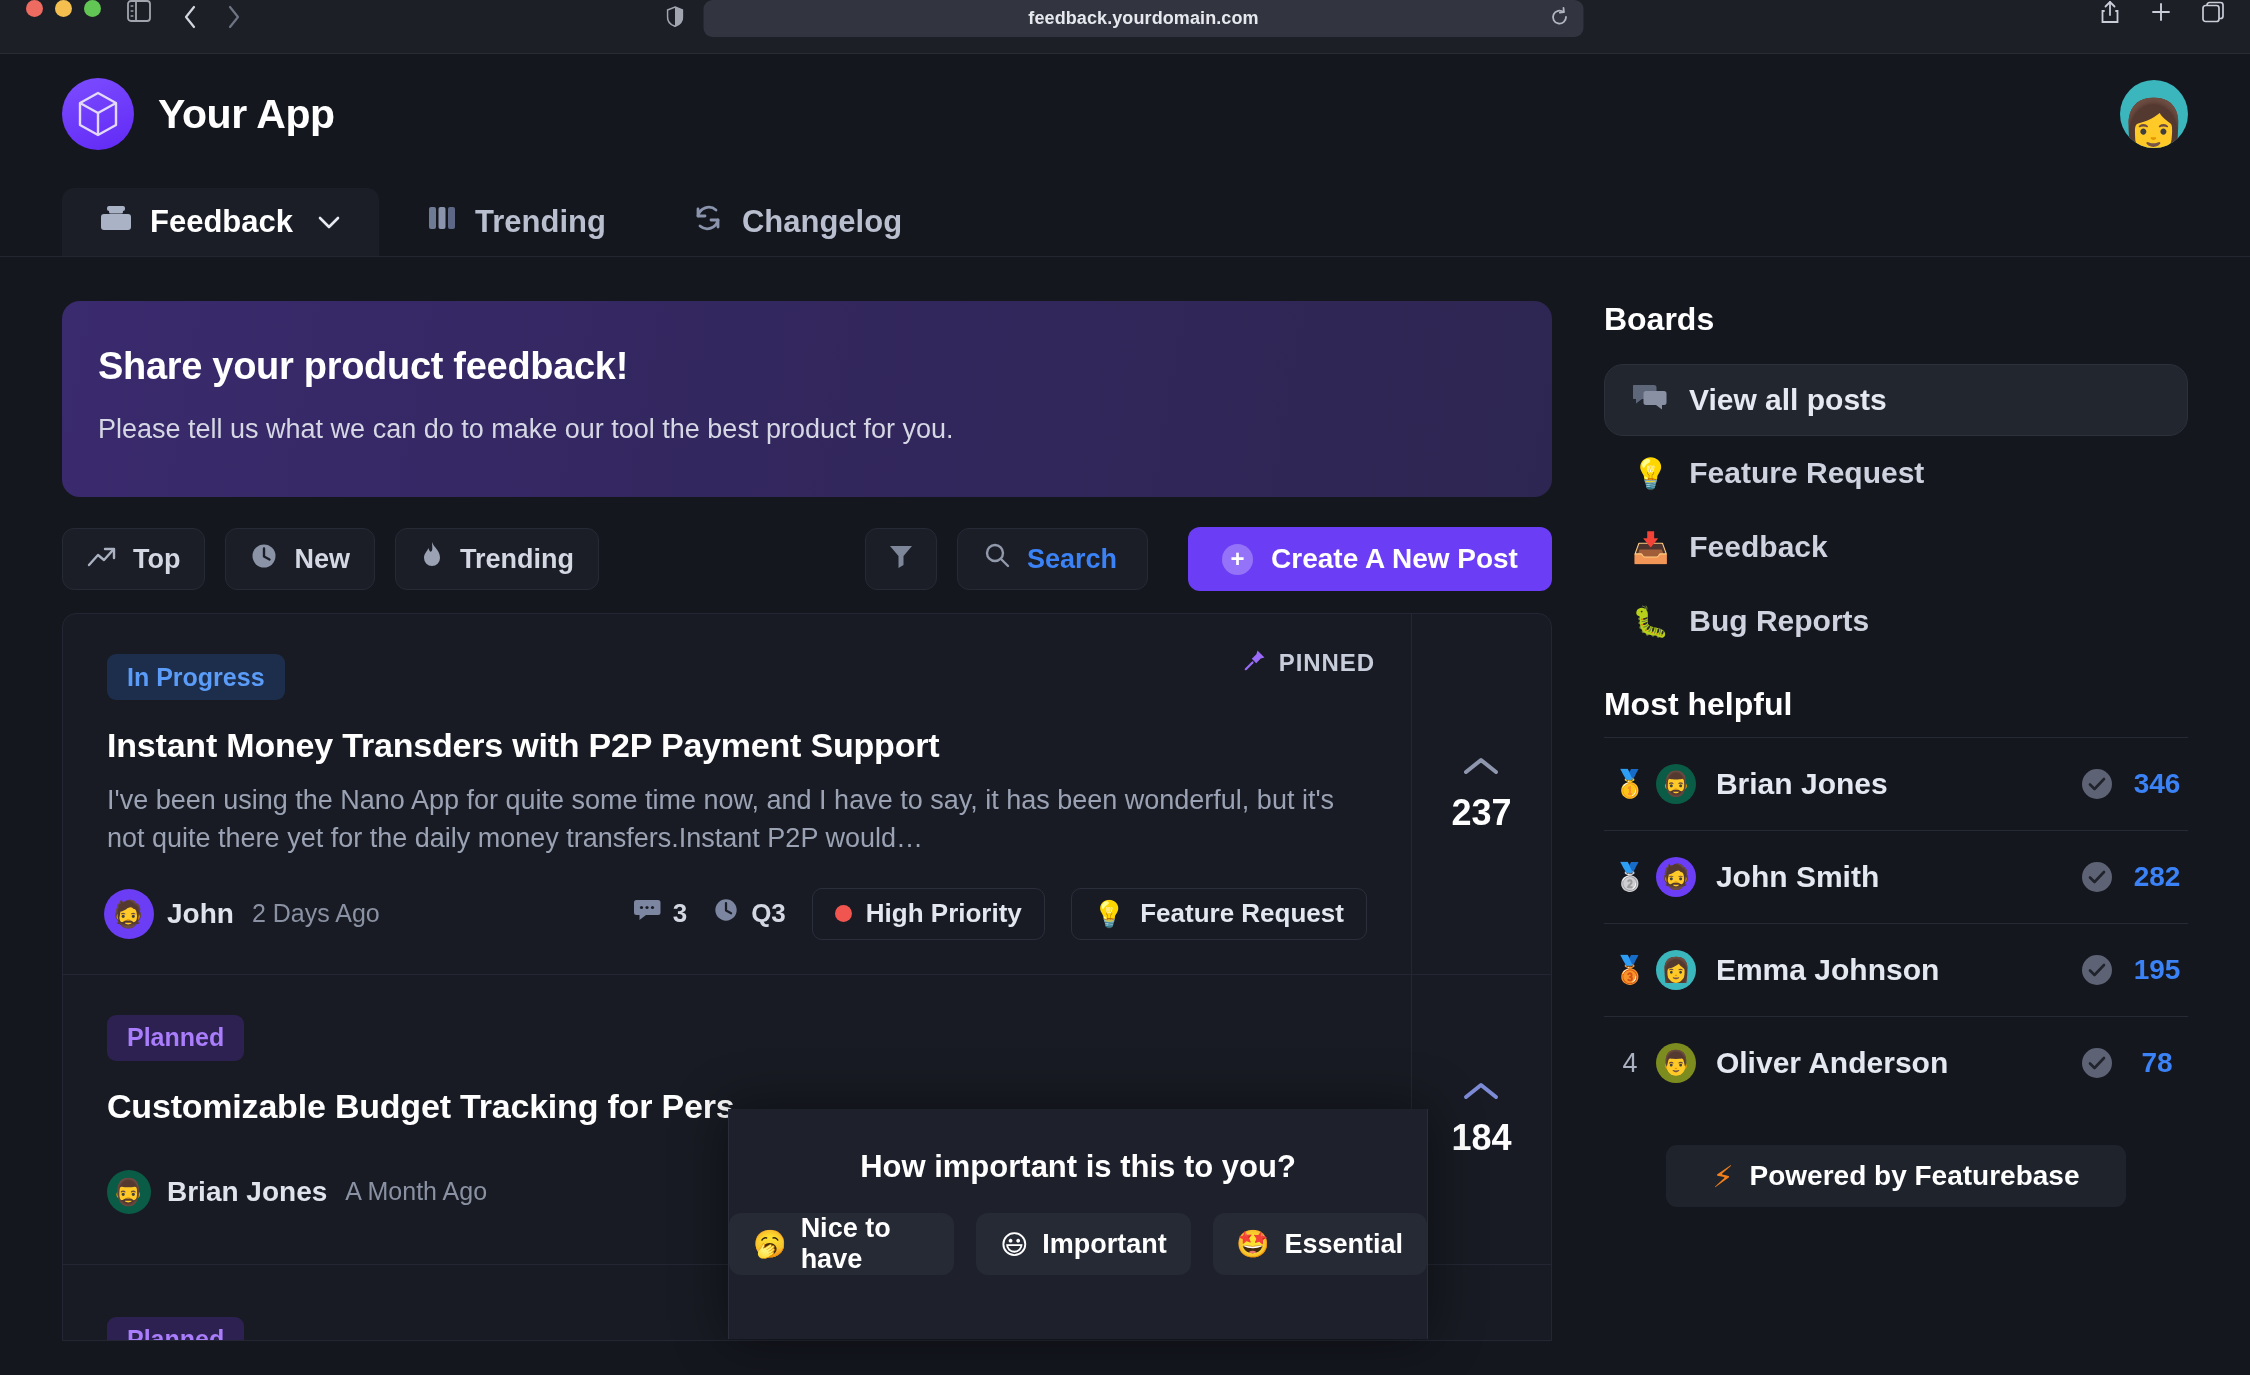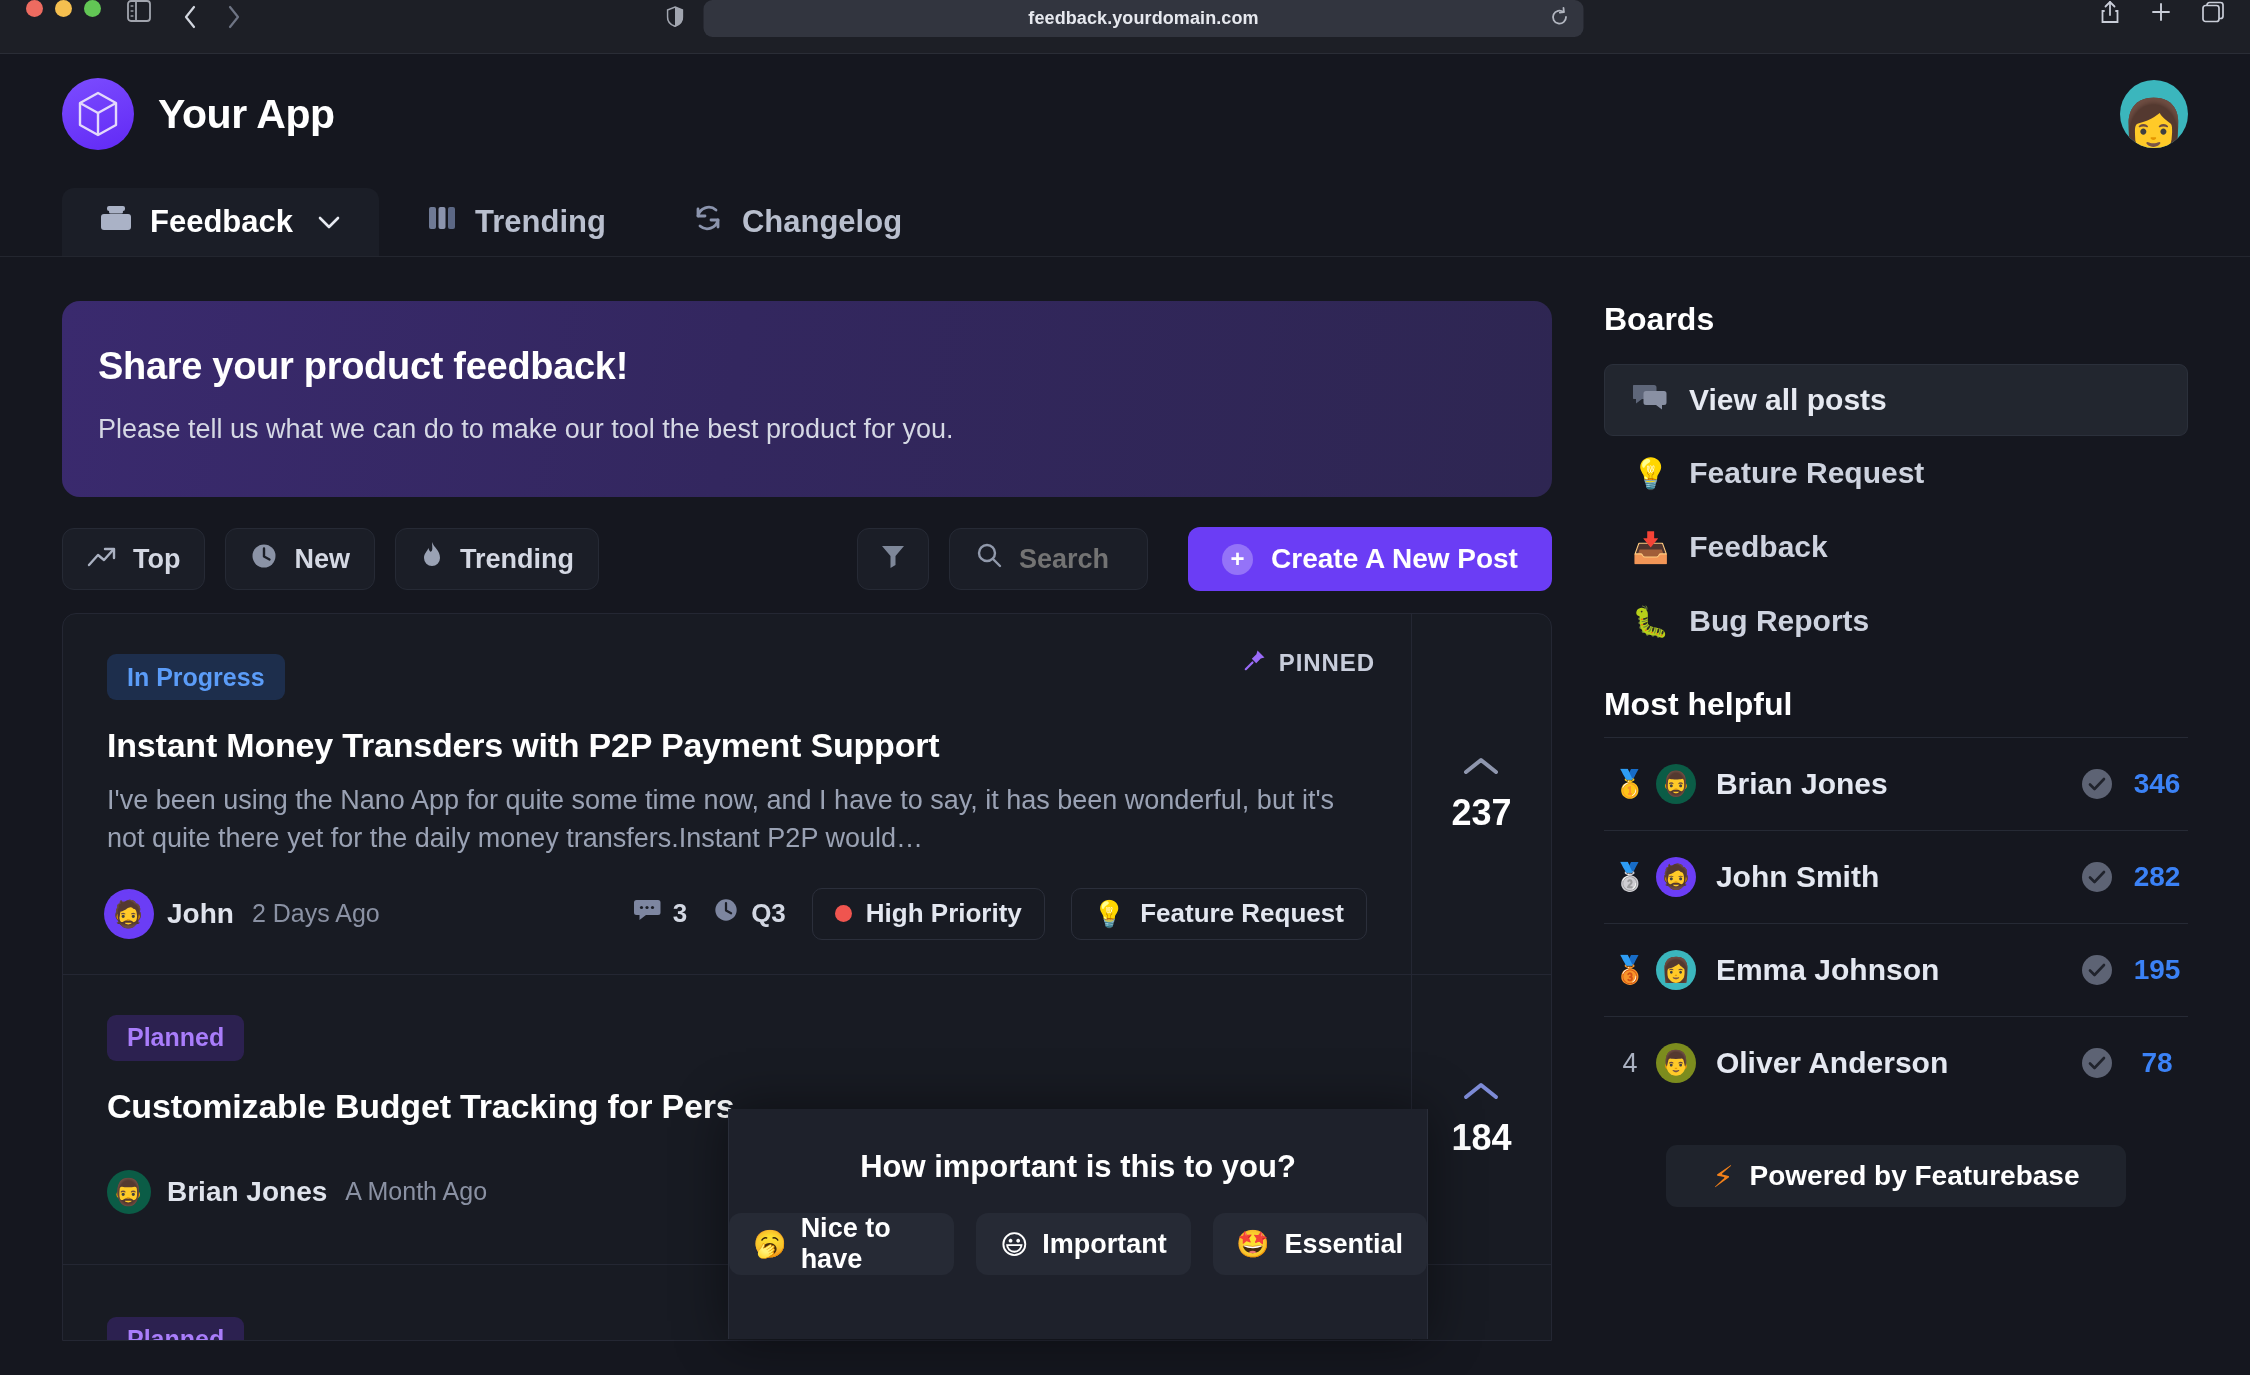"View all posts" .board-active { border-radius: 9px -> 19px }
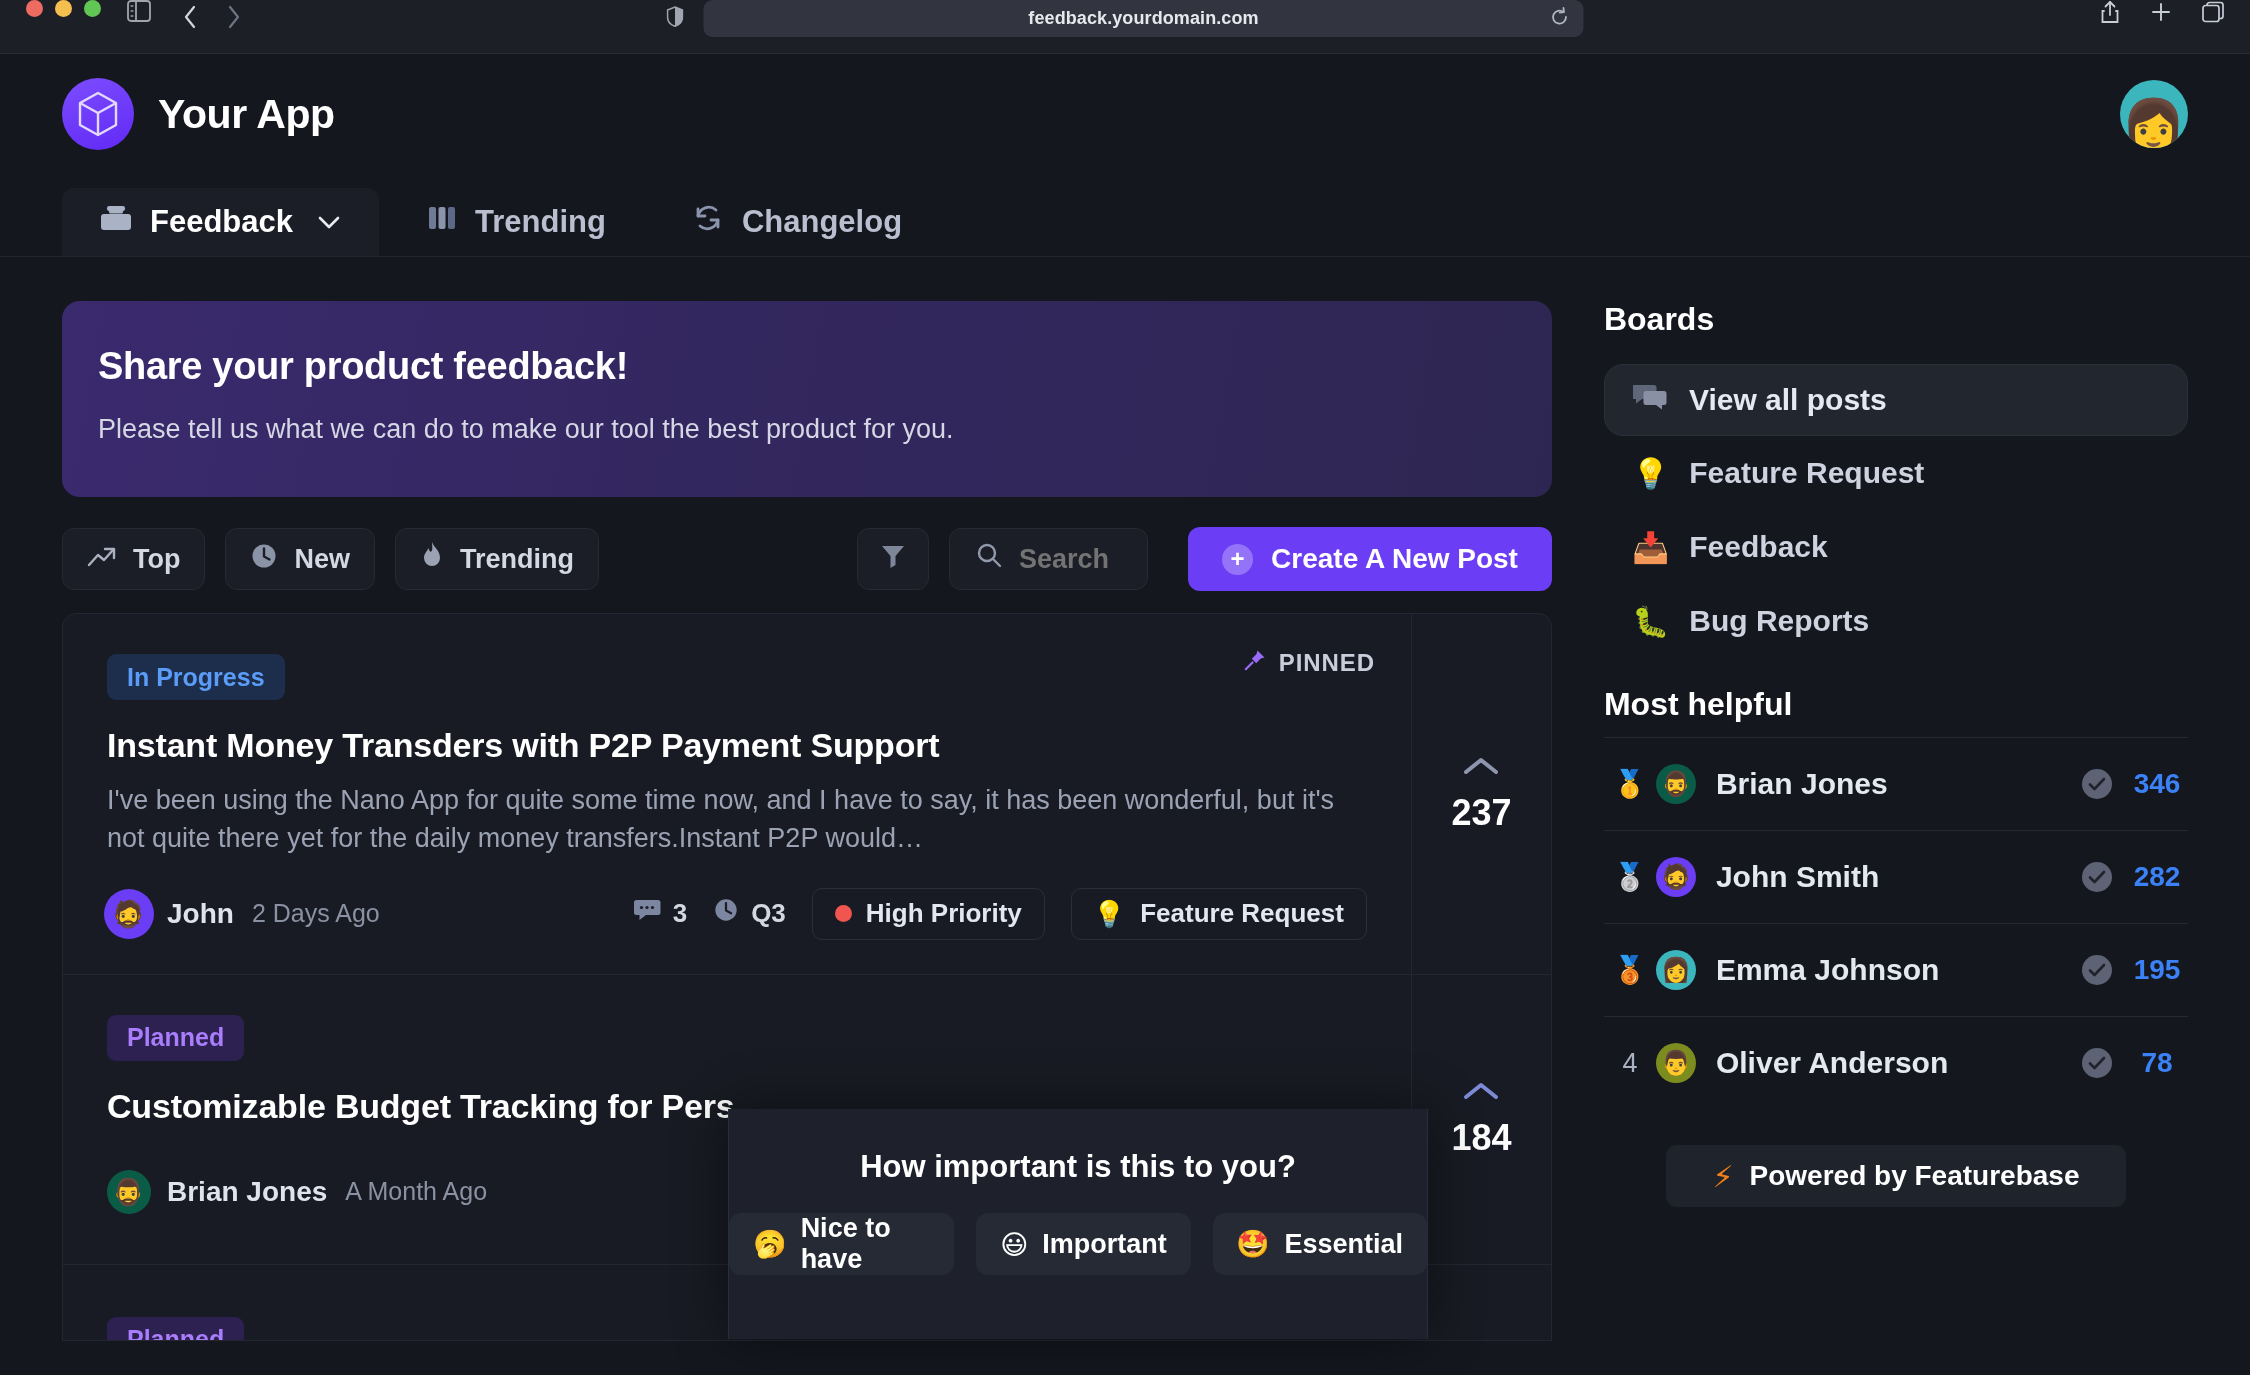"Search" .pill.search { color: #737373 -> #3b82f6; padding: 0 38px 0 26px -> 0 30px 0 26px }
